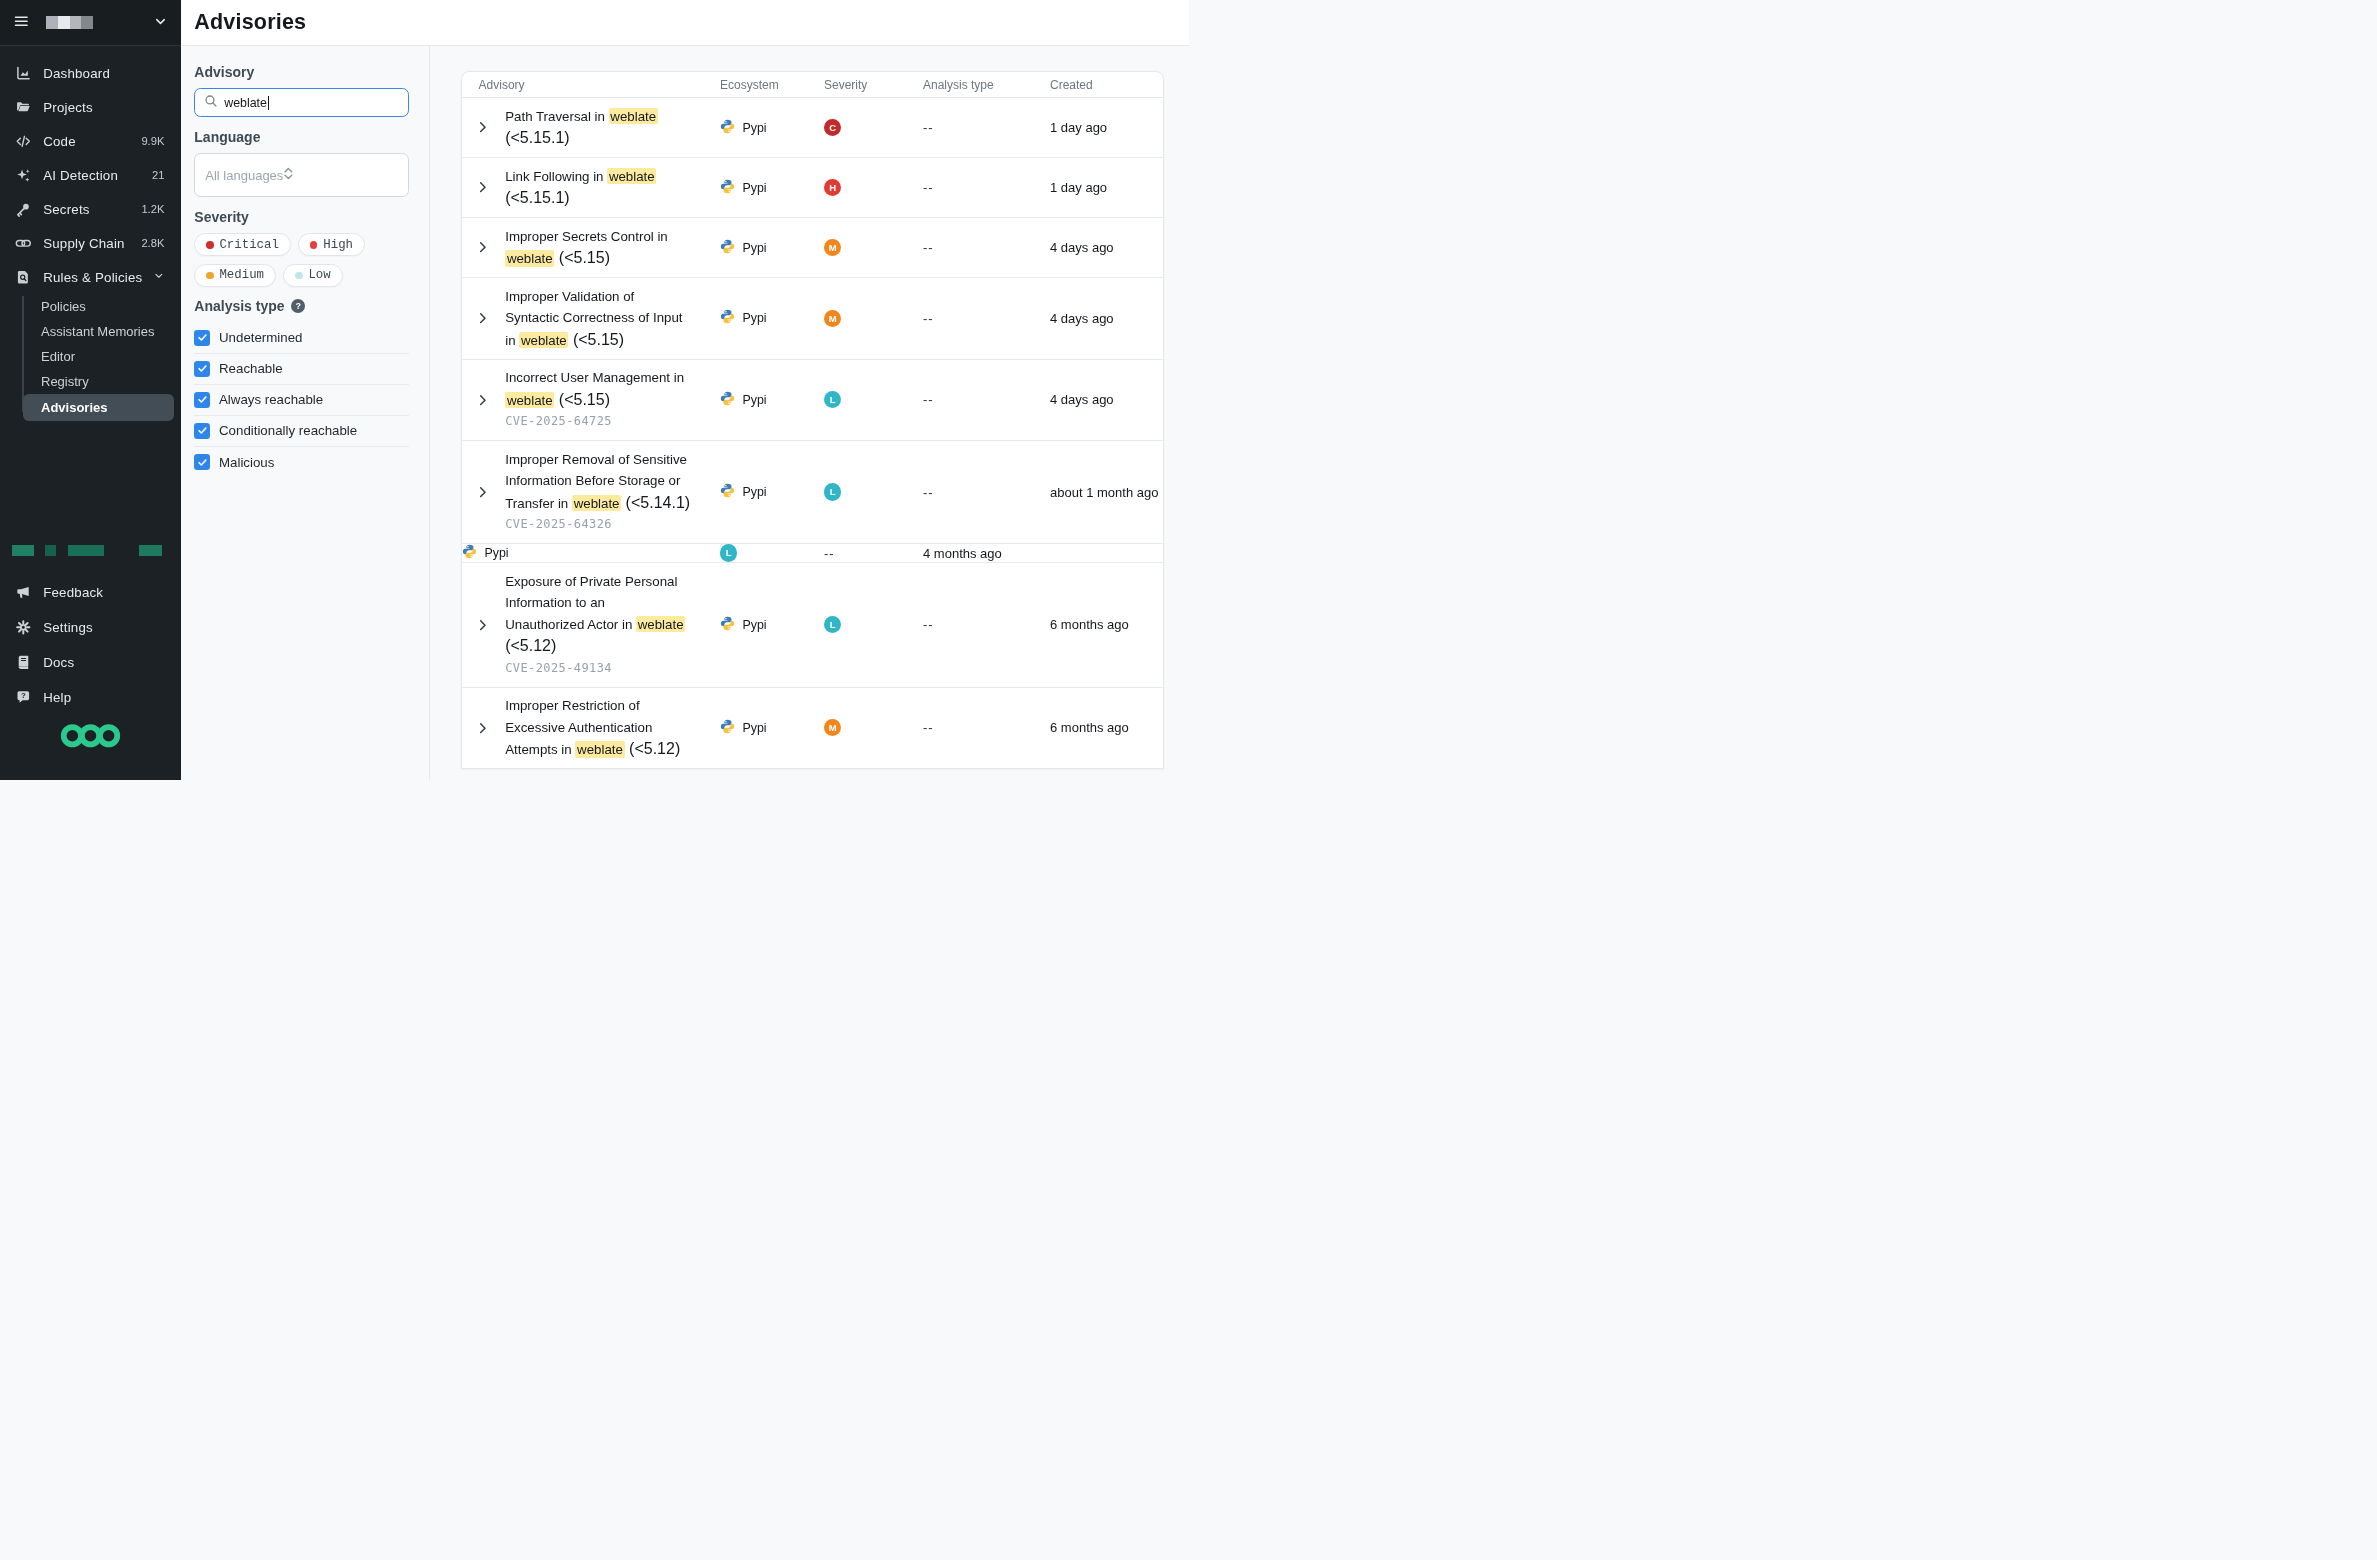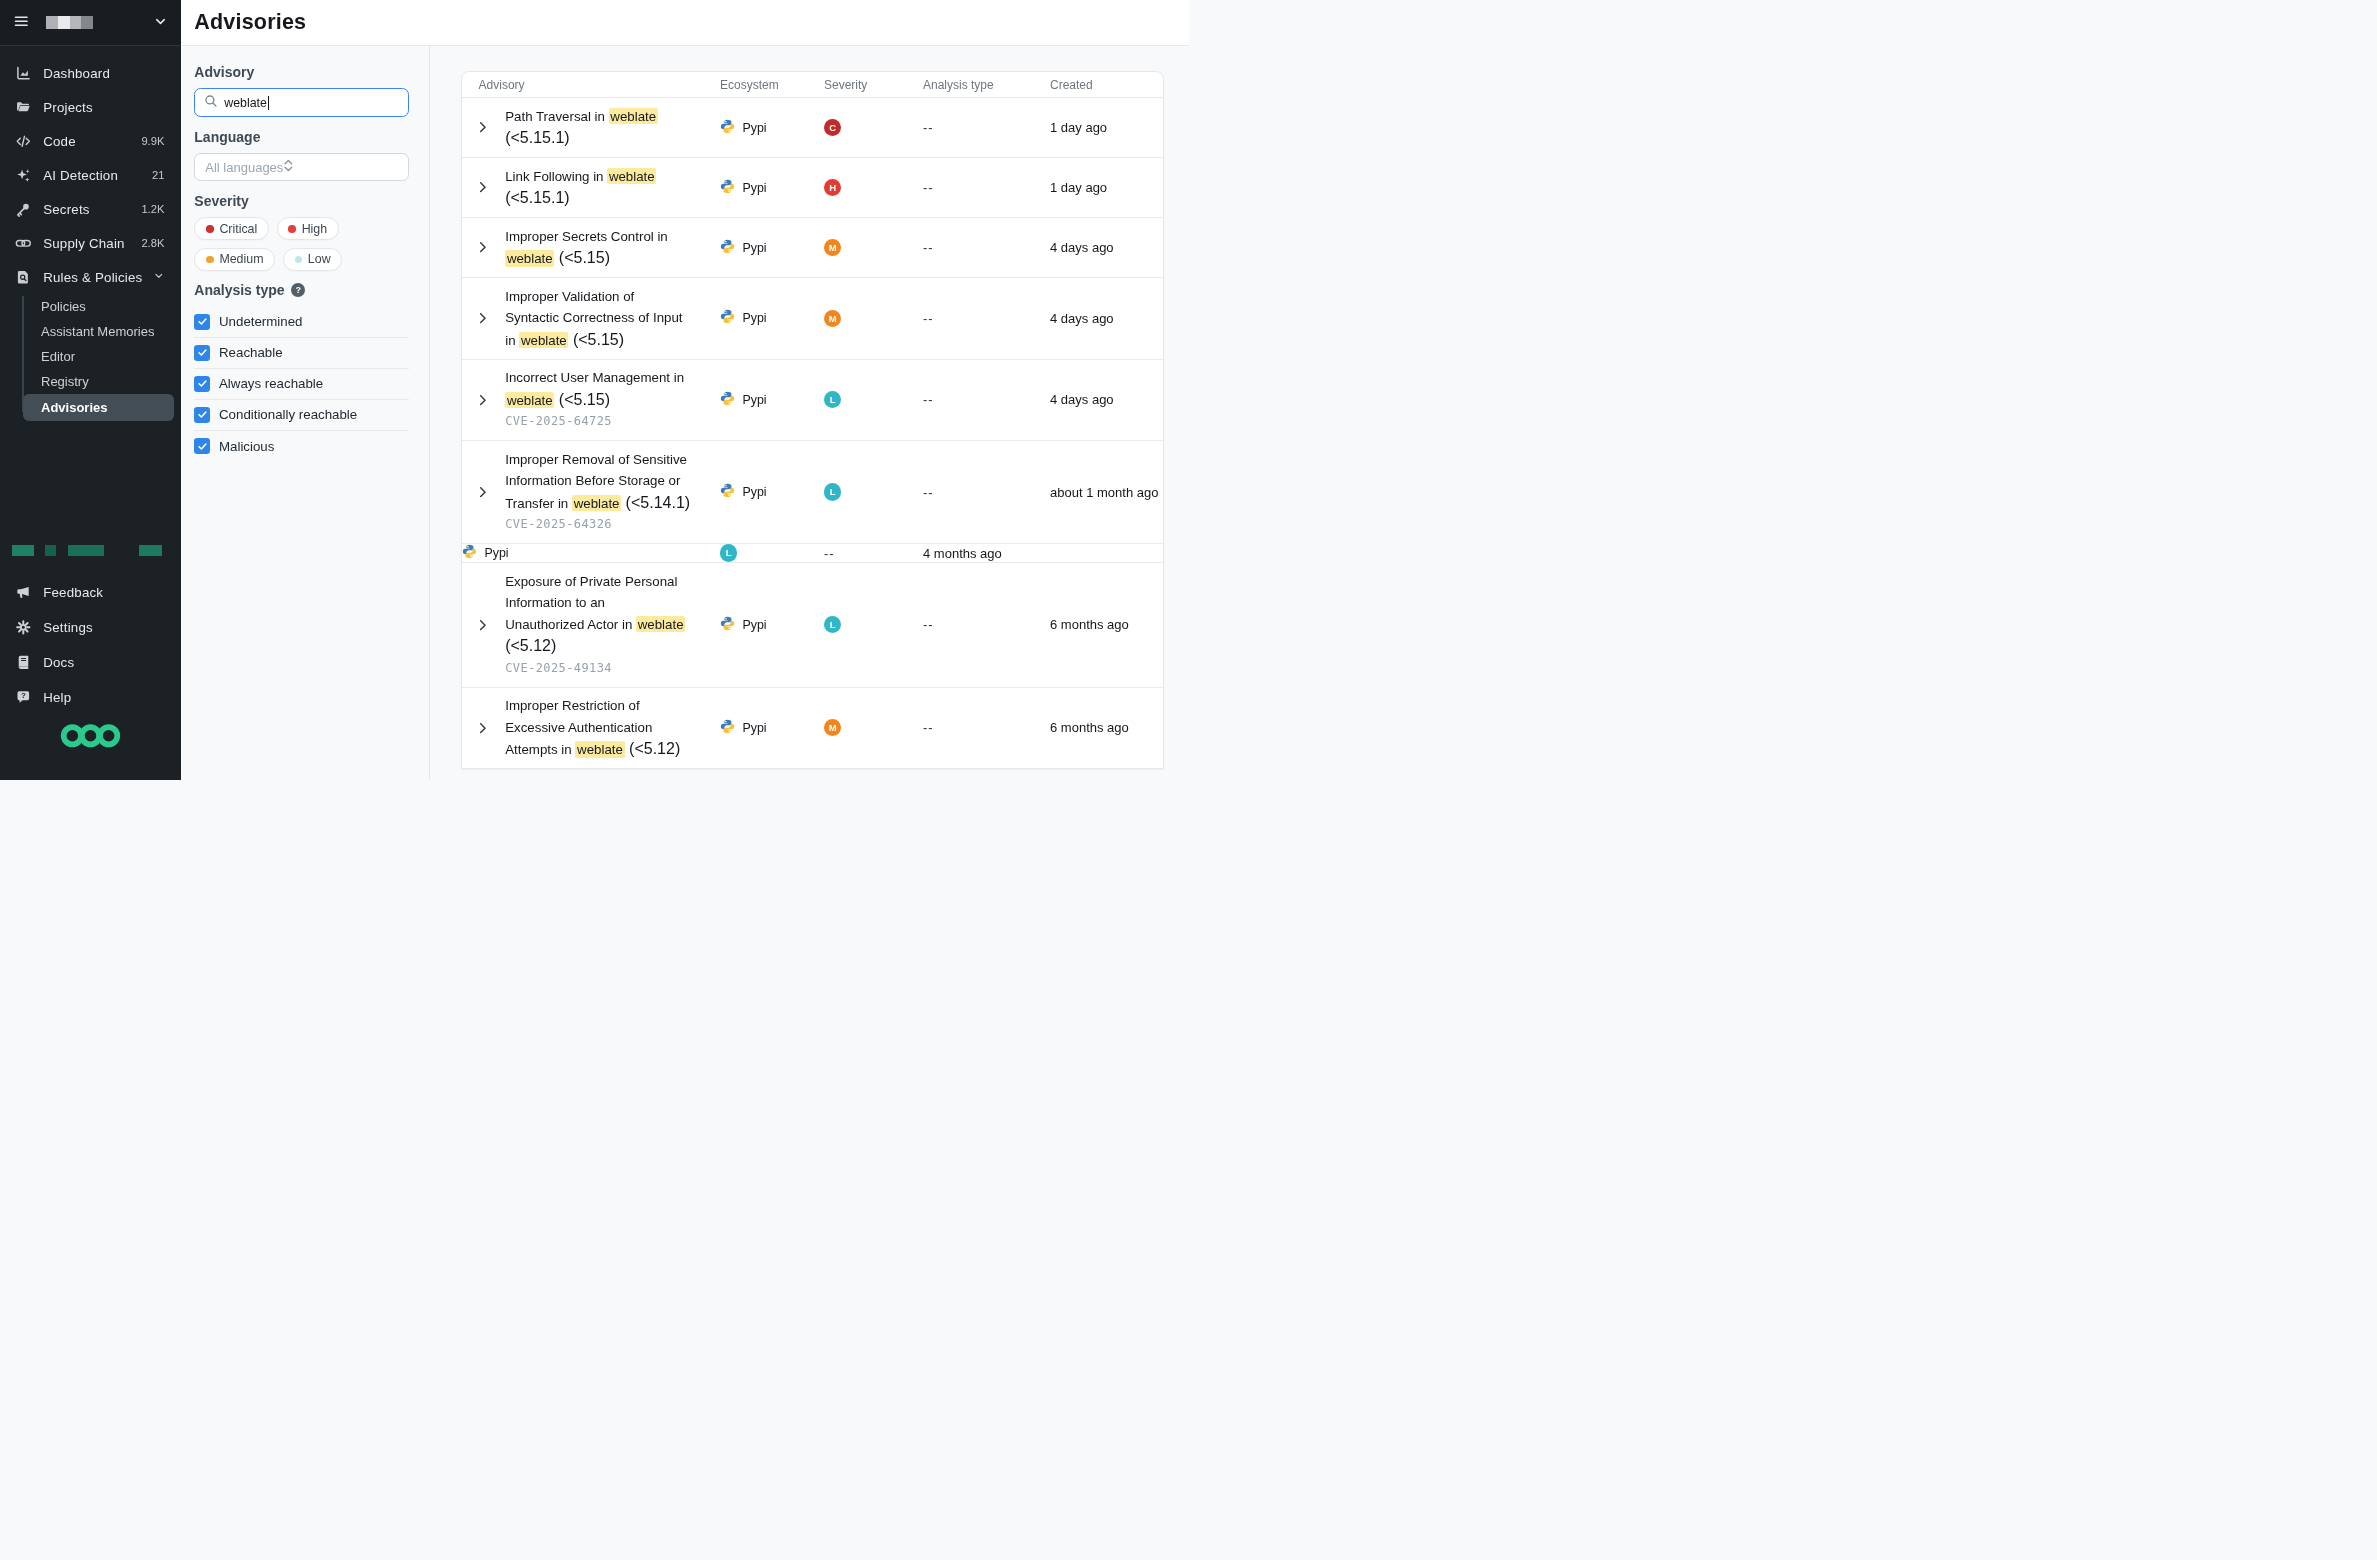"All languages" .select { height: 28px -> 44px }
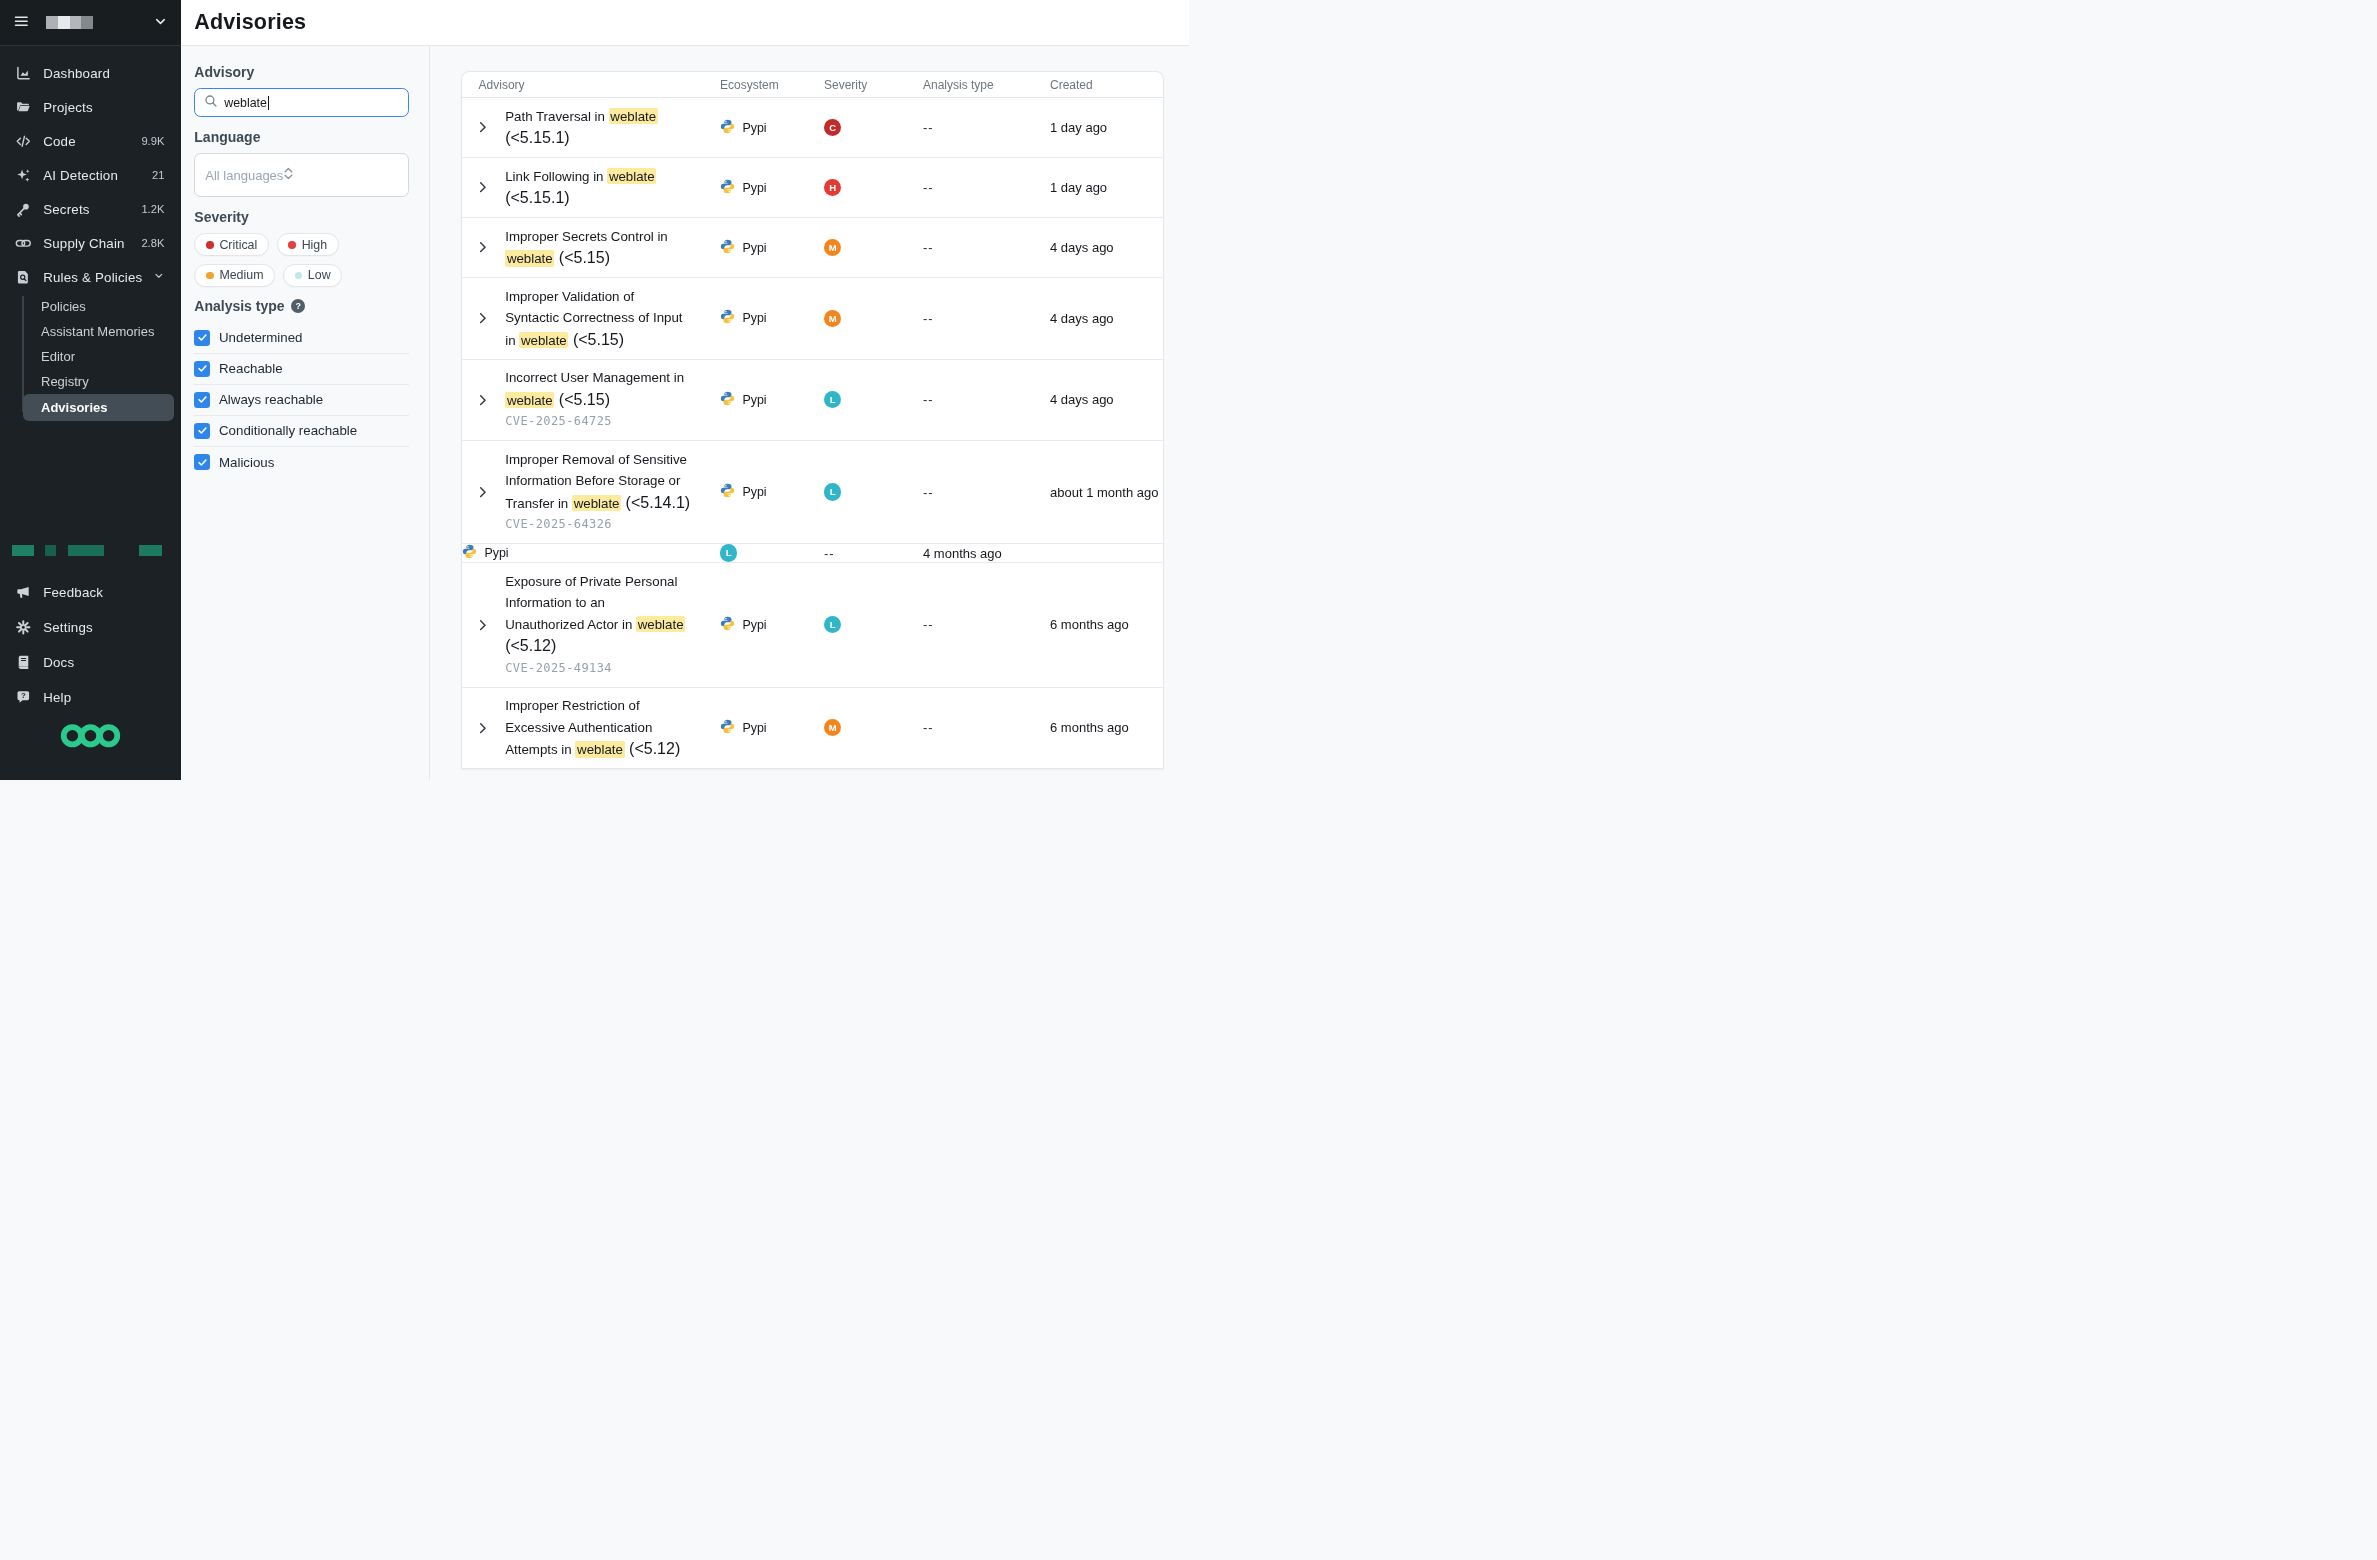"Critical" .chip { font-family: none -> Liberation Mono, monospace }
